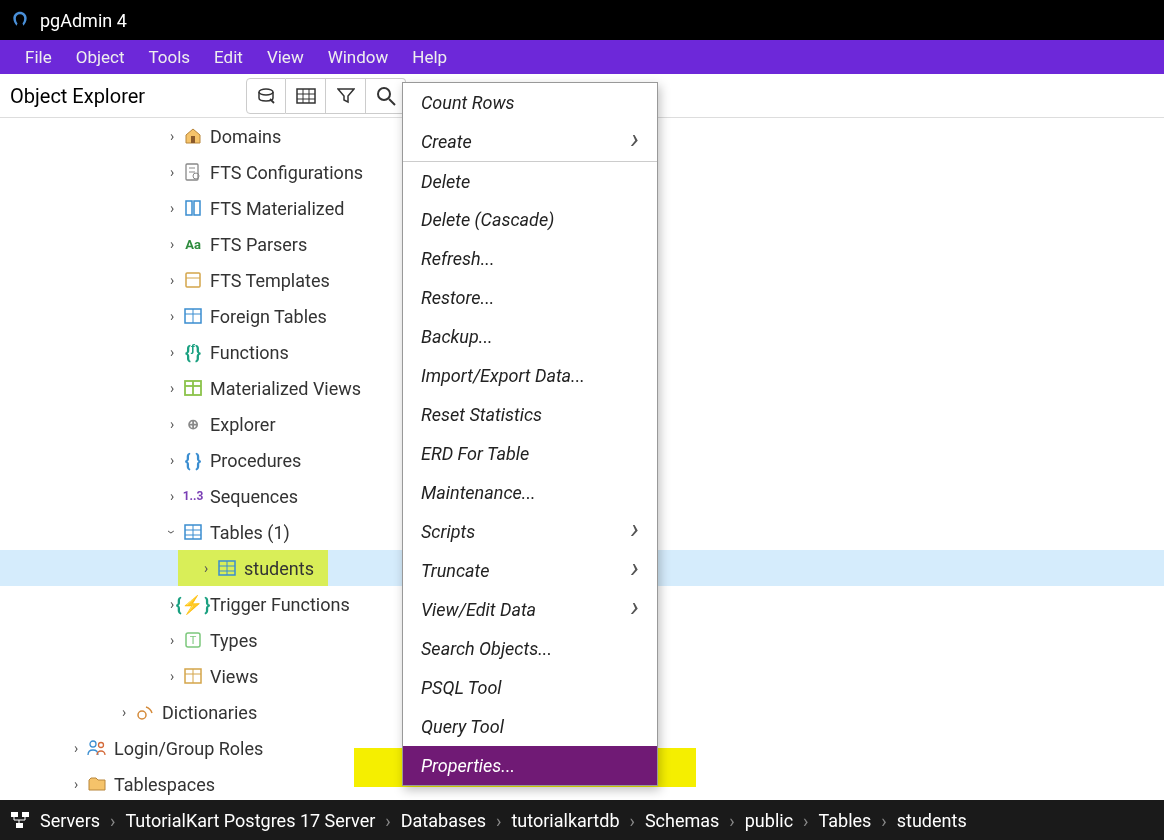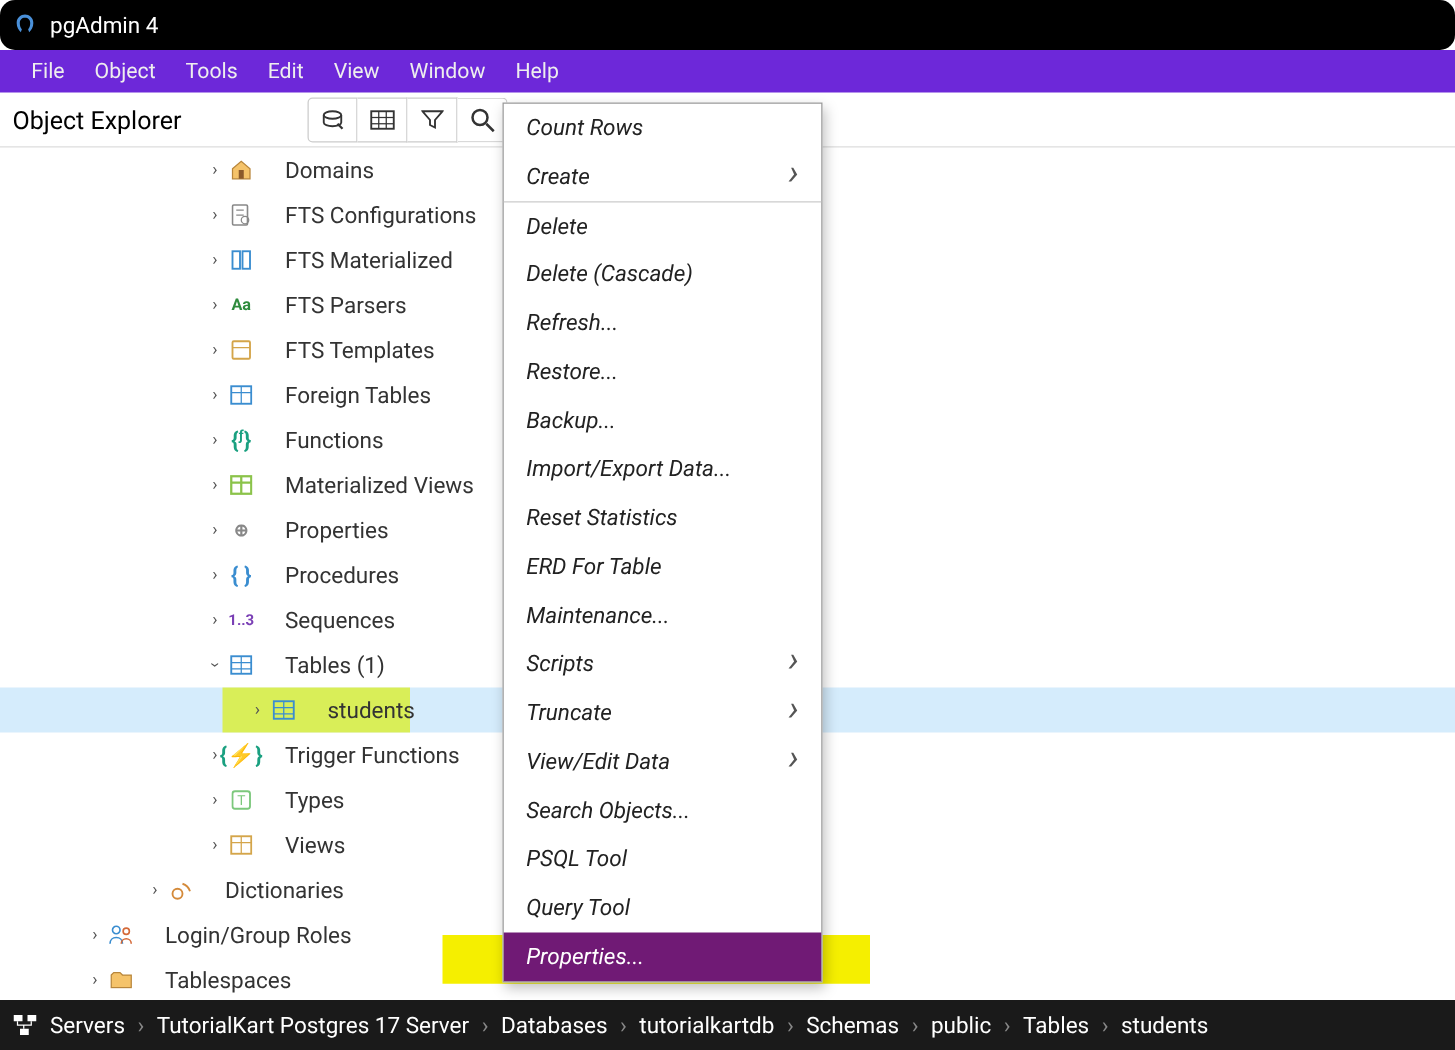"pgAdmin 4" .titlebar { border-radius: 12px -> none }
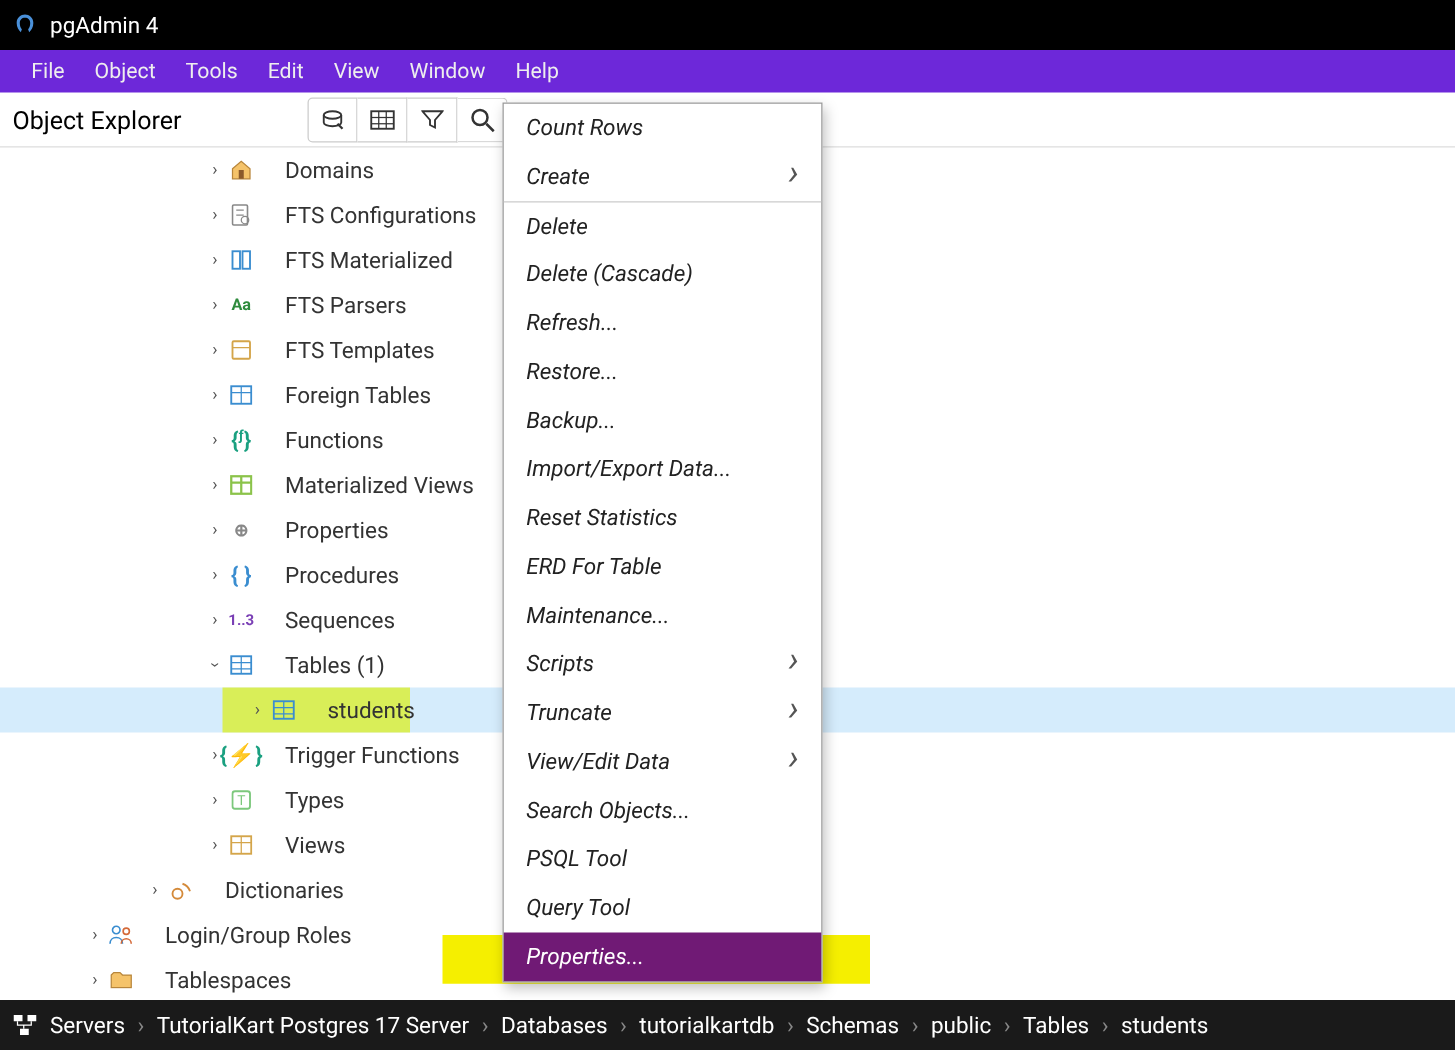"Aa" .tree-row .icon { margin-right: 24px -> 6px }
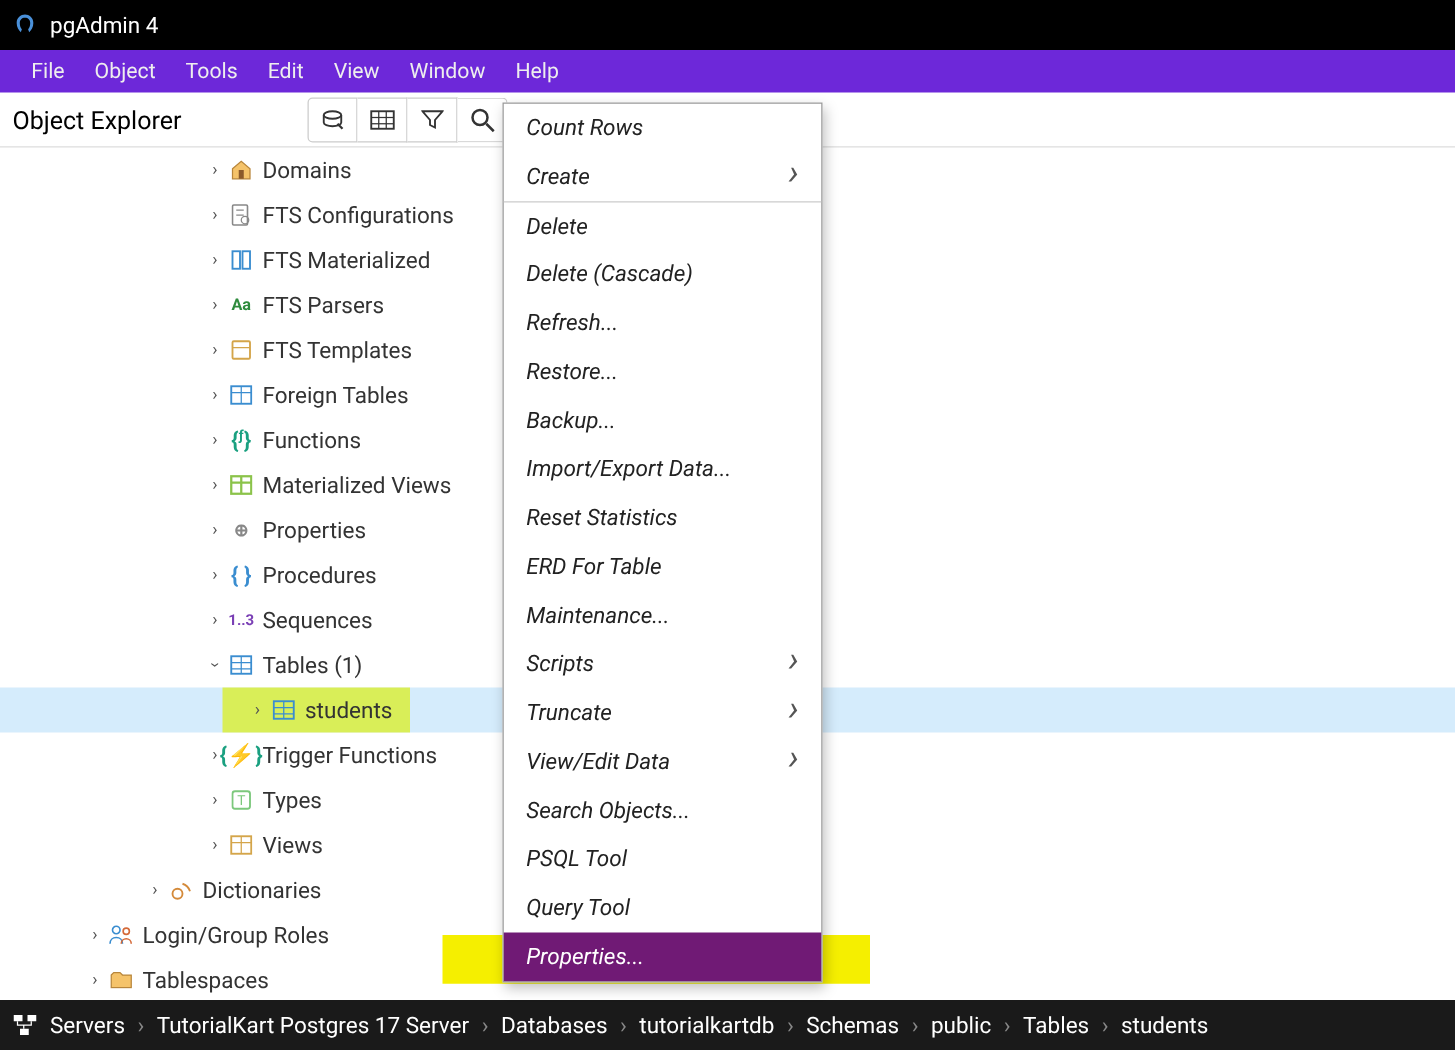"Properties" span { text: Properties -> Explorer }
